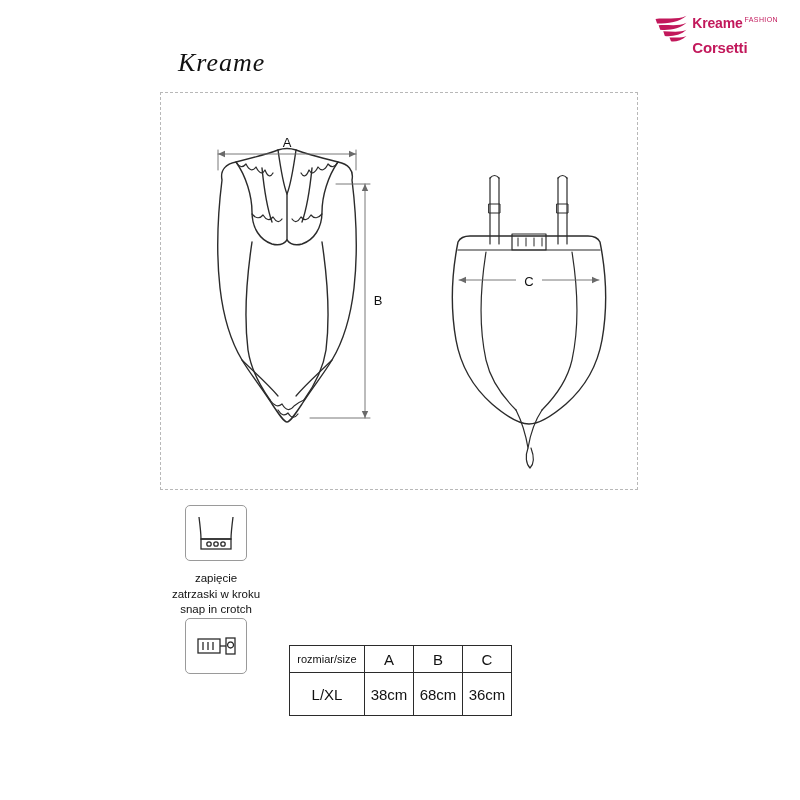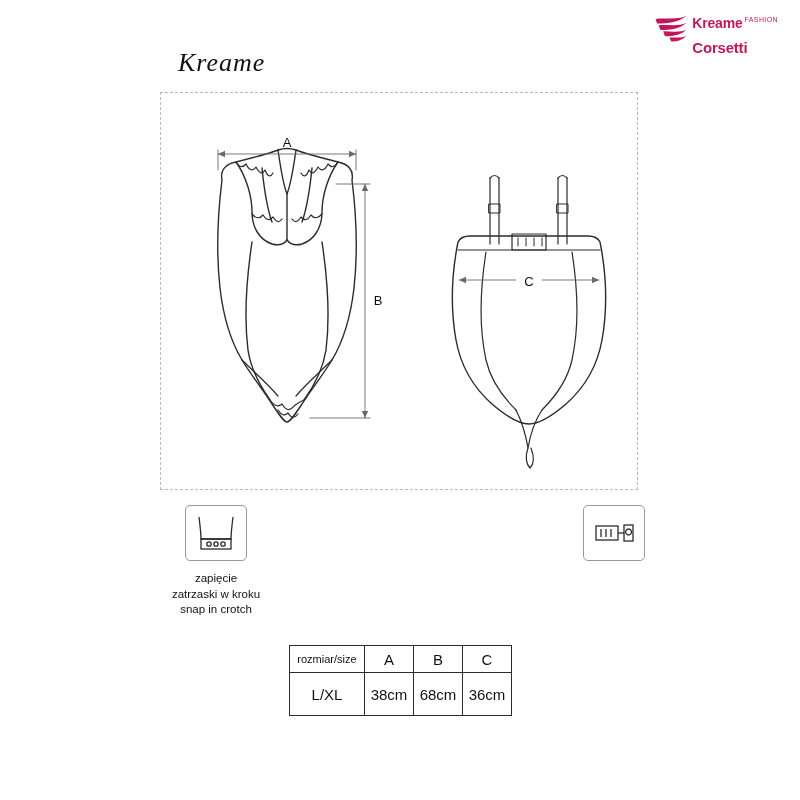"zapięcie" .features { flex-direction: none -> column }
